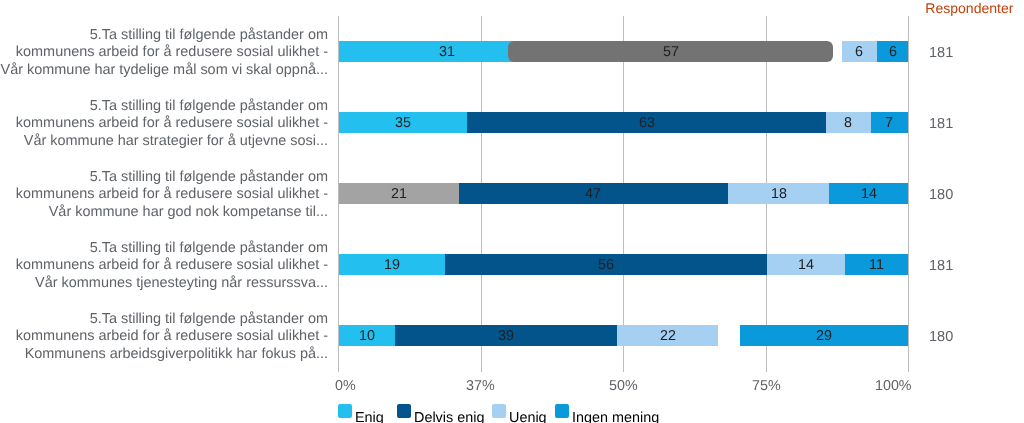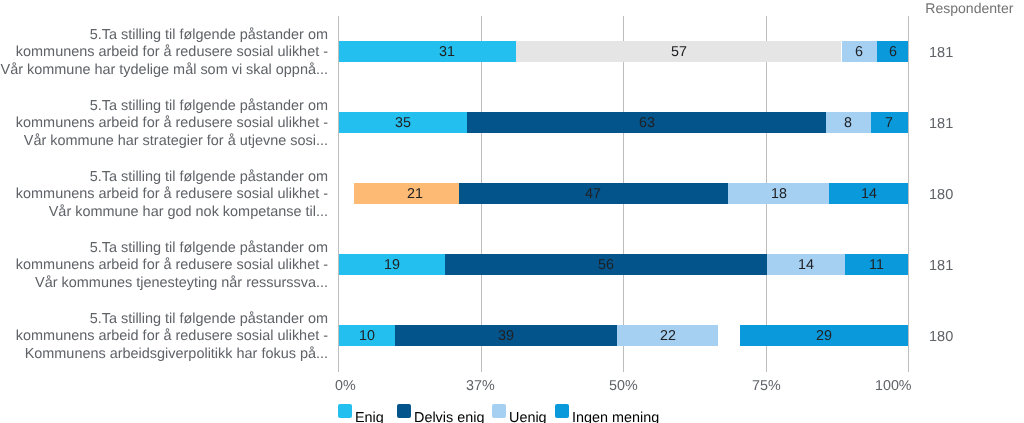"Respondenter" .resp-head { color: #737373 -> #c2410c }
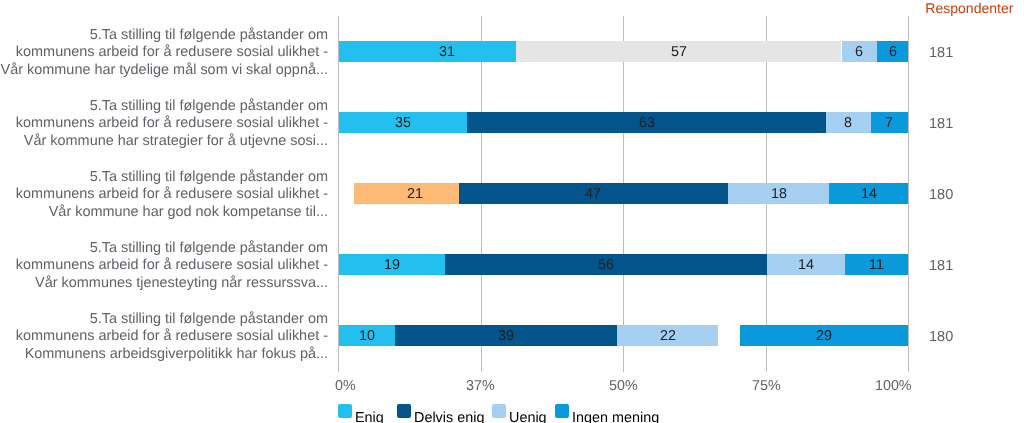"57" div.seg { background: #e5e5e5 -> #737373; border-radius: none -> 6px; left: 178px -> 170px }
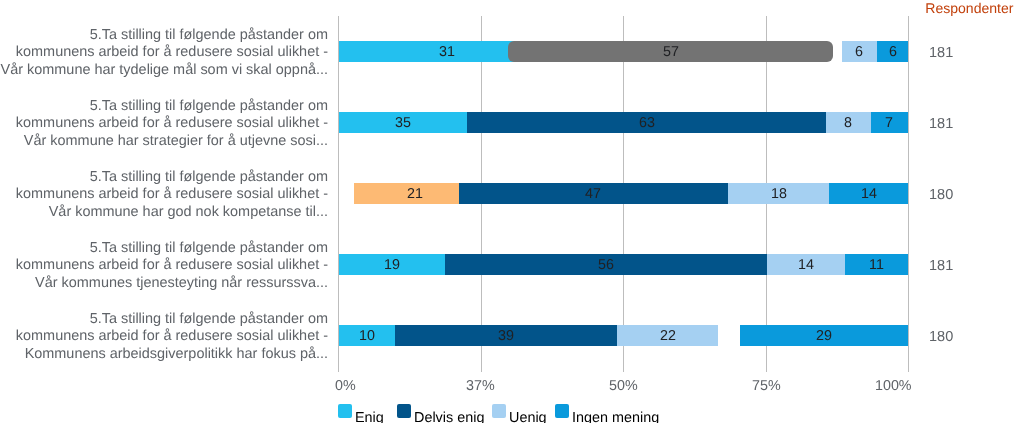"21" div.seg { background: #fdba74 -> #a3a3a3; left: 16px -> 0px }
